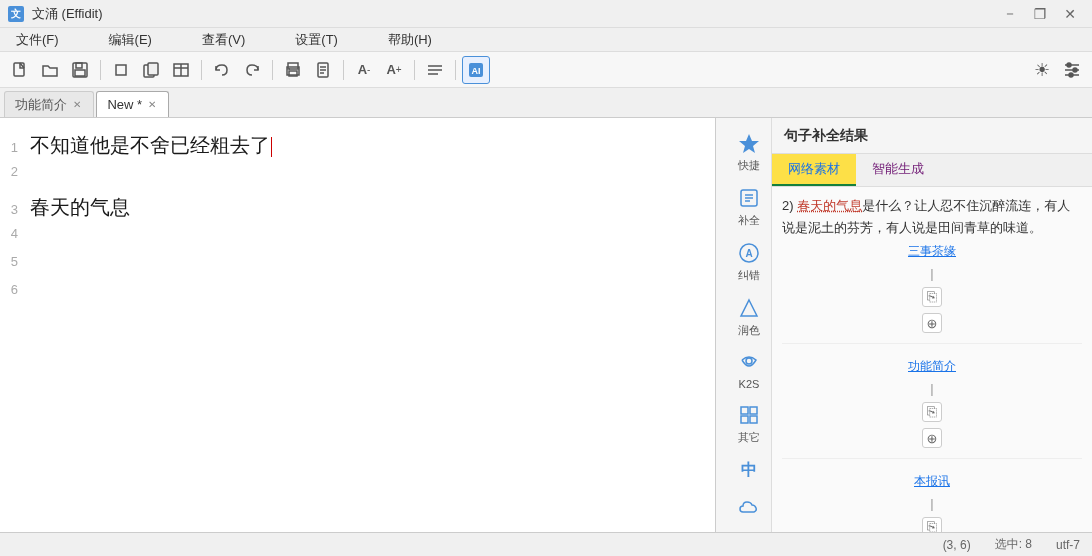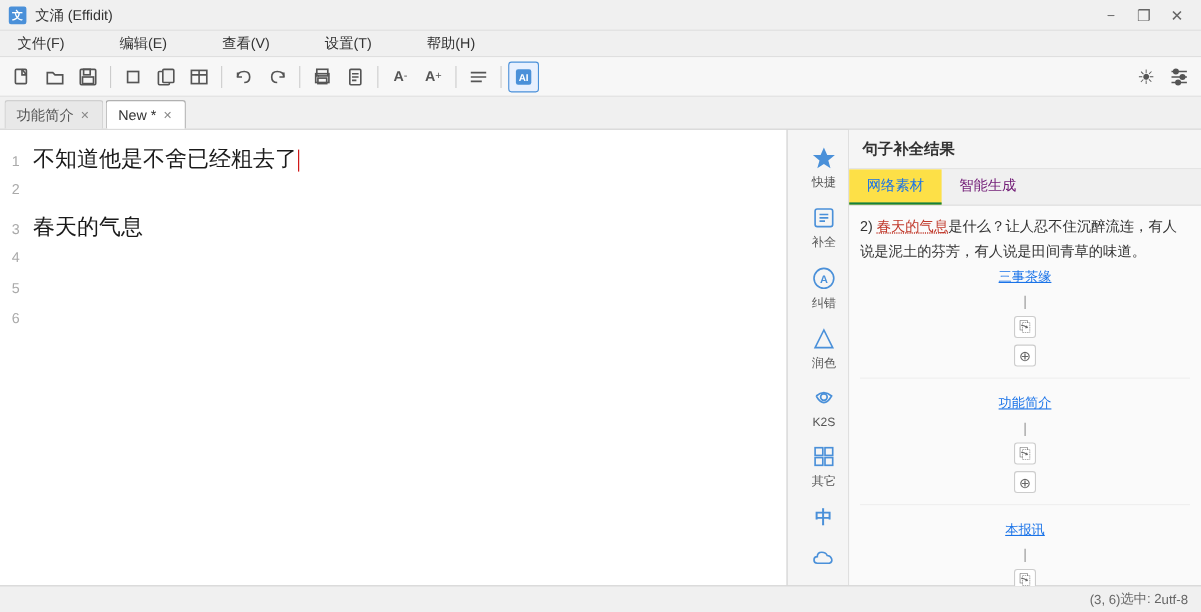"(3, 6)" .statusbar { gap: 0 -> 24px }
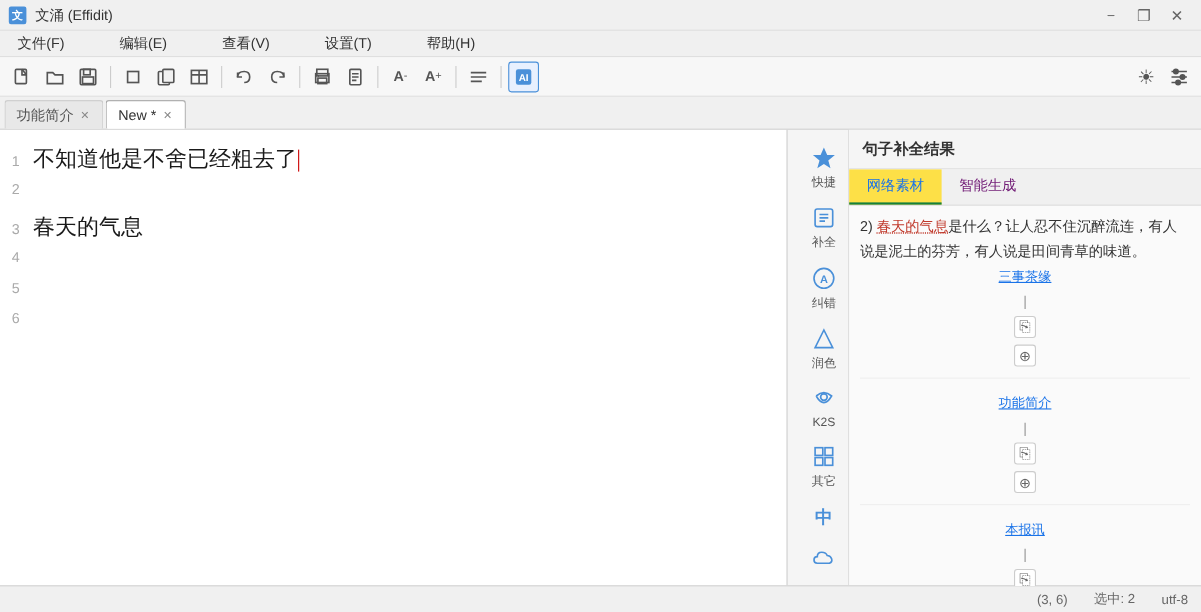"选中: 2" span { text: 2 -> 8 }
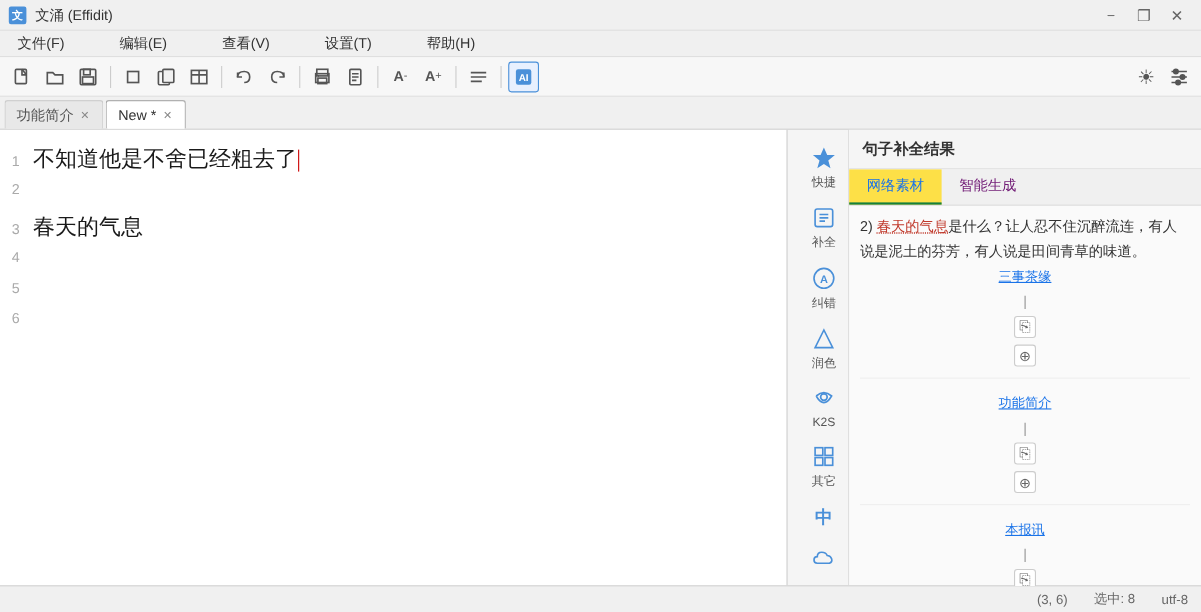"utf-8" span { text: utf-8 -> utf-7 }
